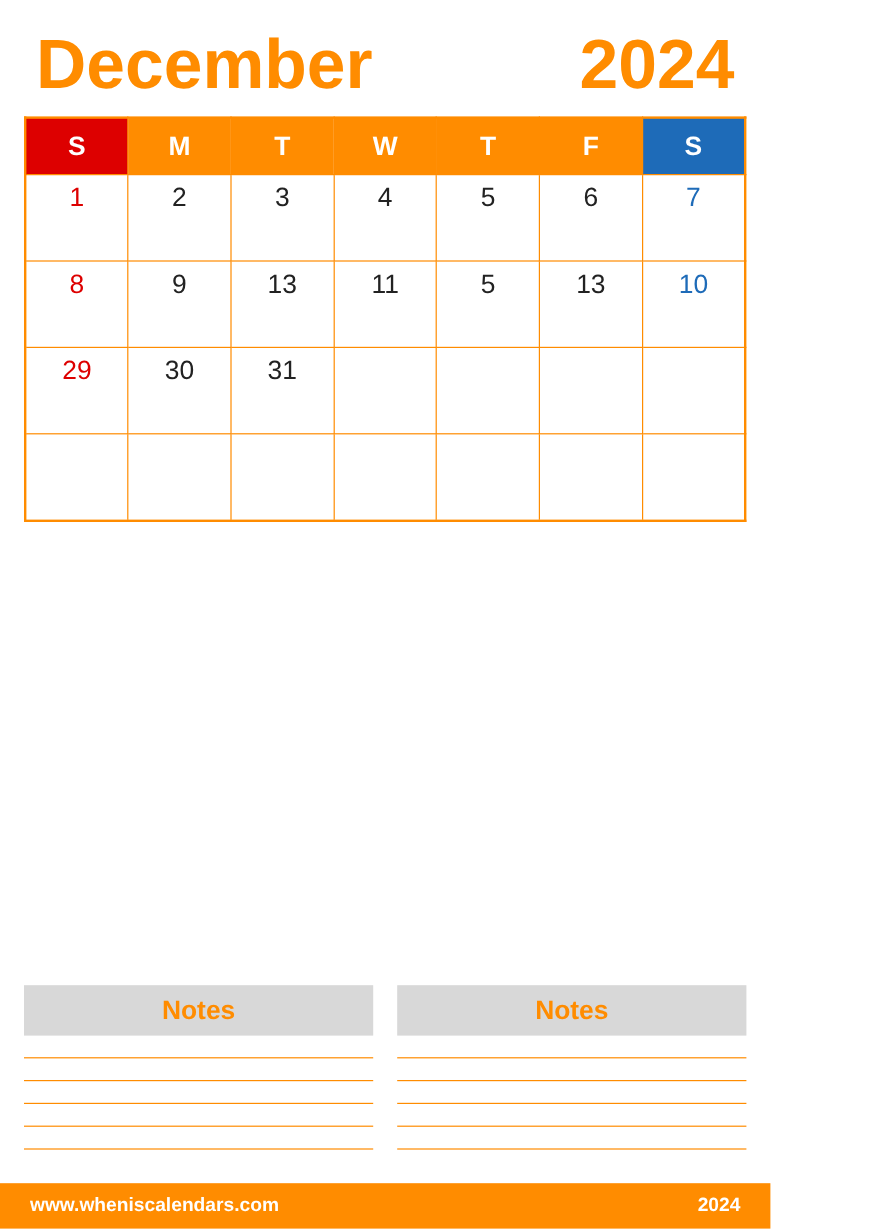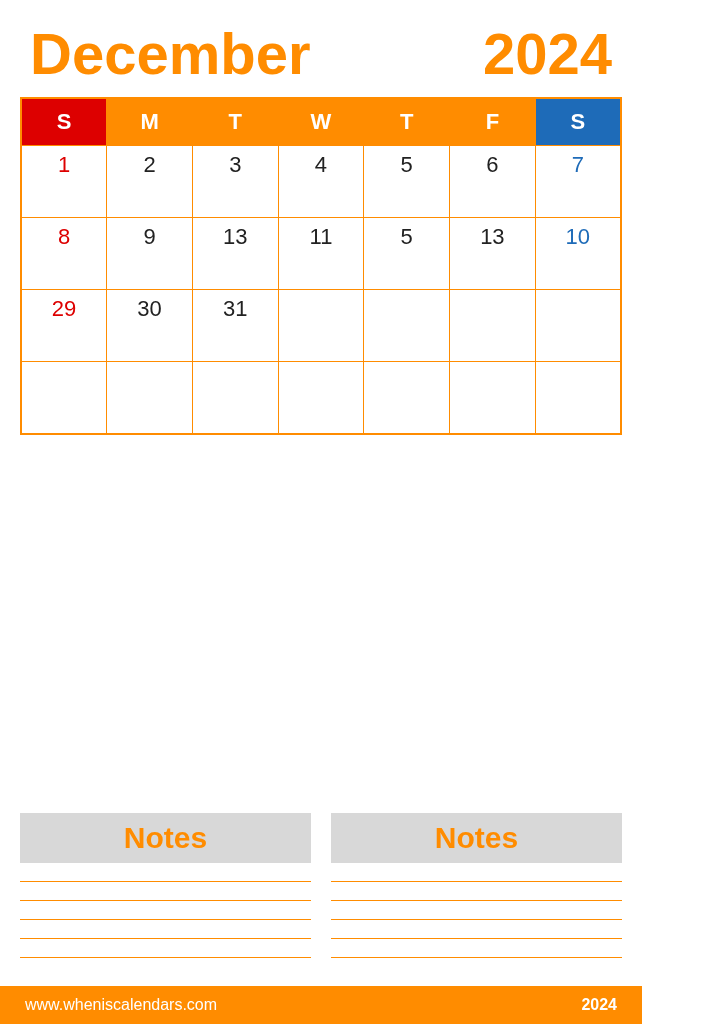"Notes" .notes-header { font-size: 30px -> 22px }
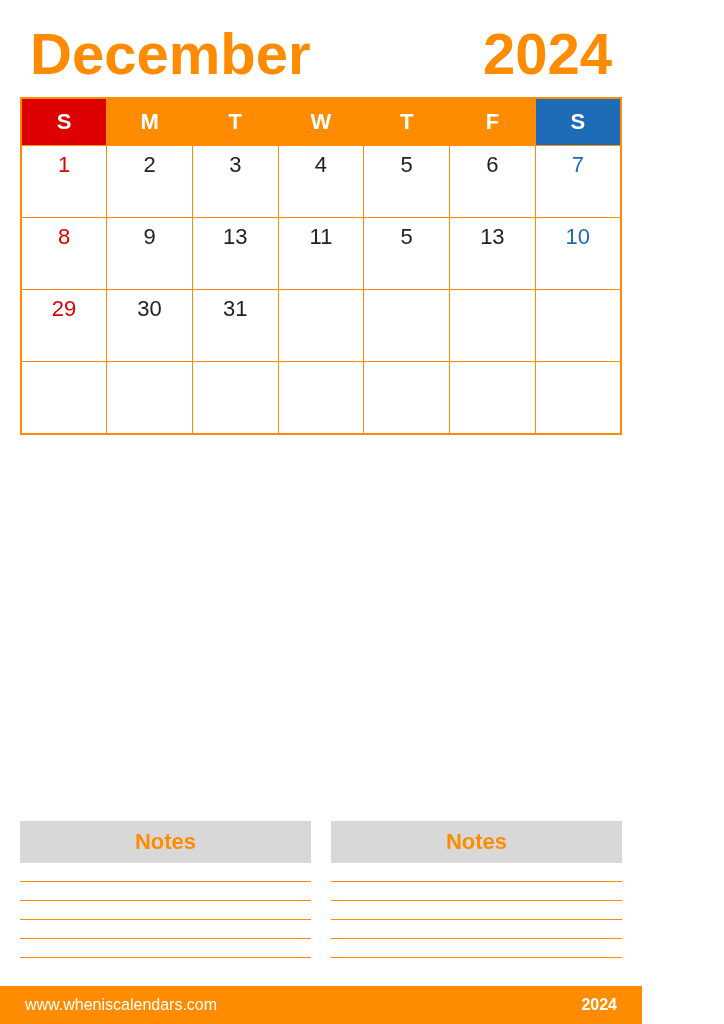"www.wheniscalendars.com" .footer-website { font-weight: normal -> bold }
